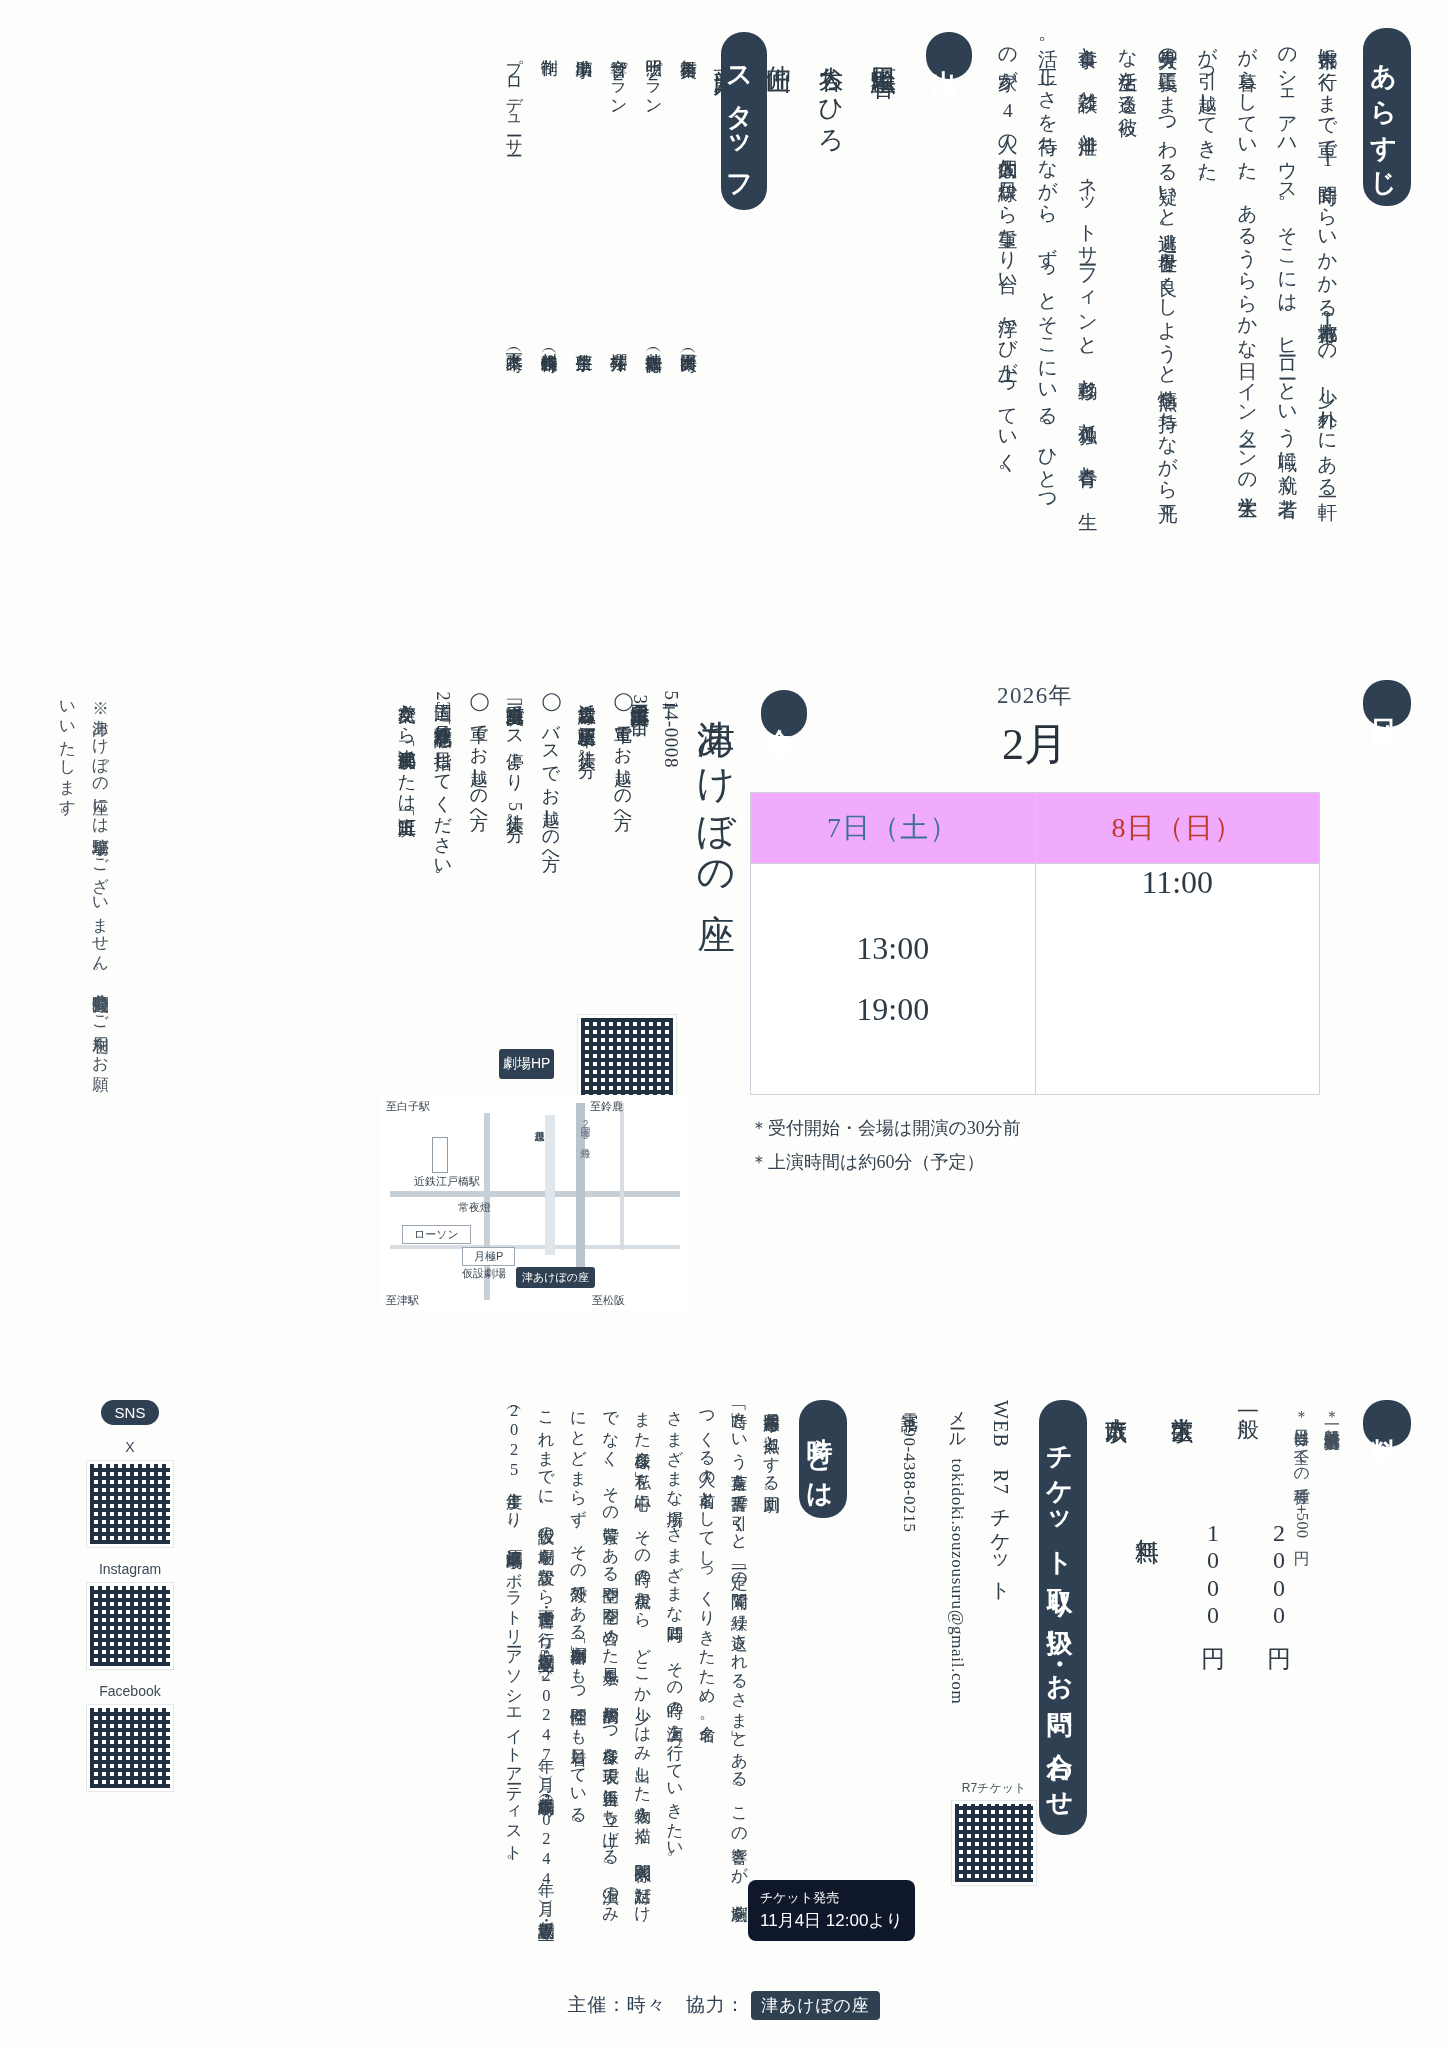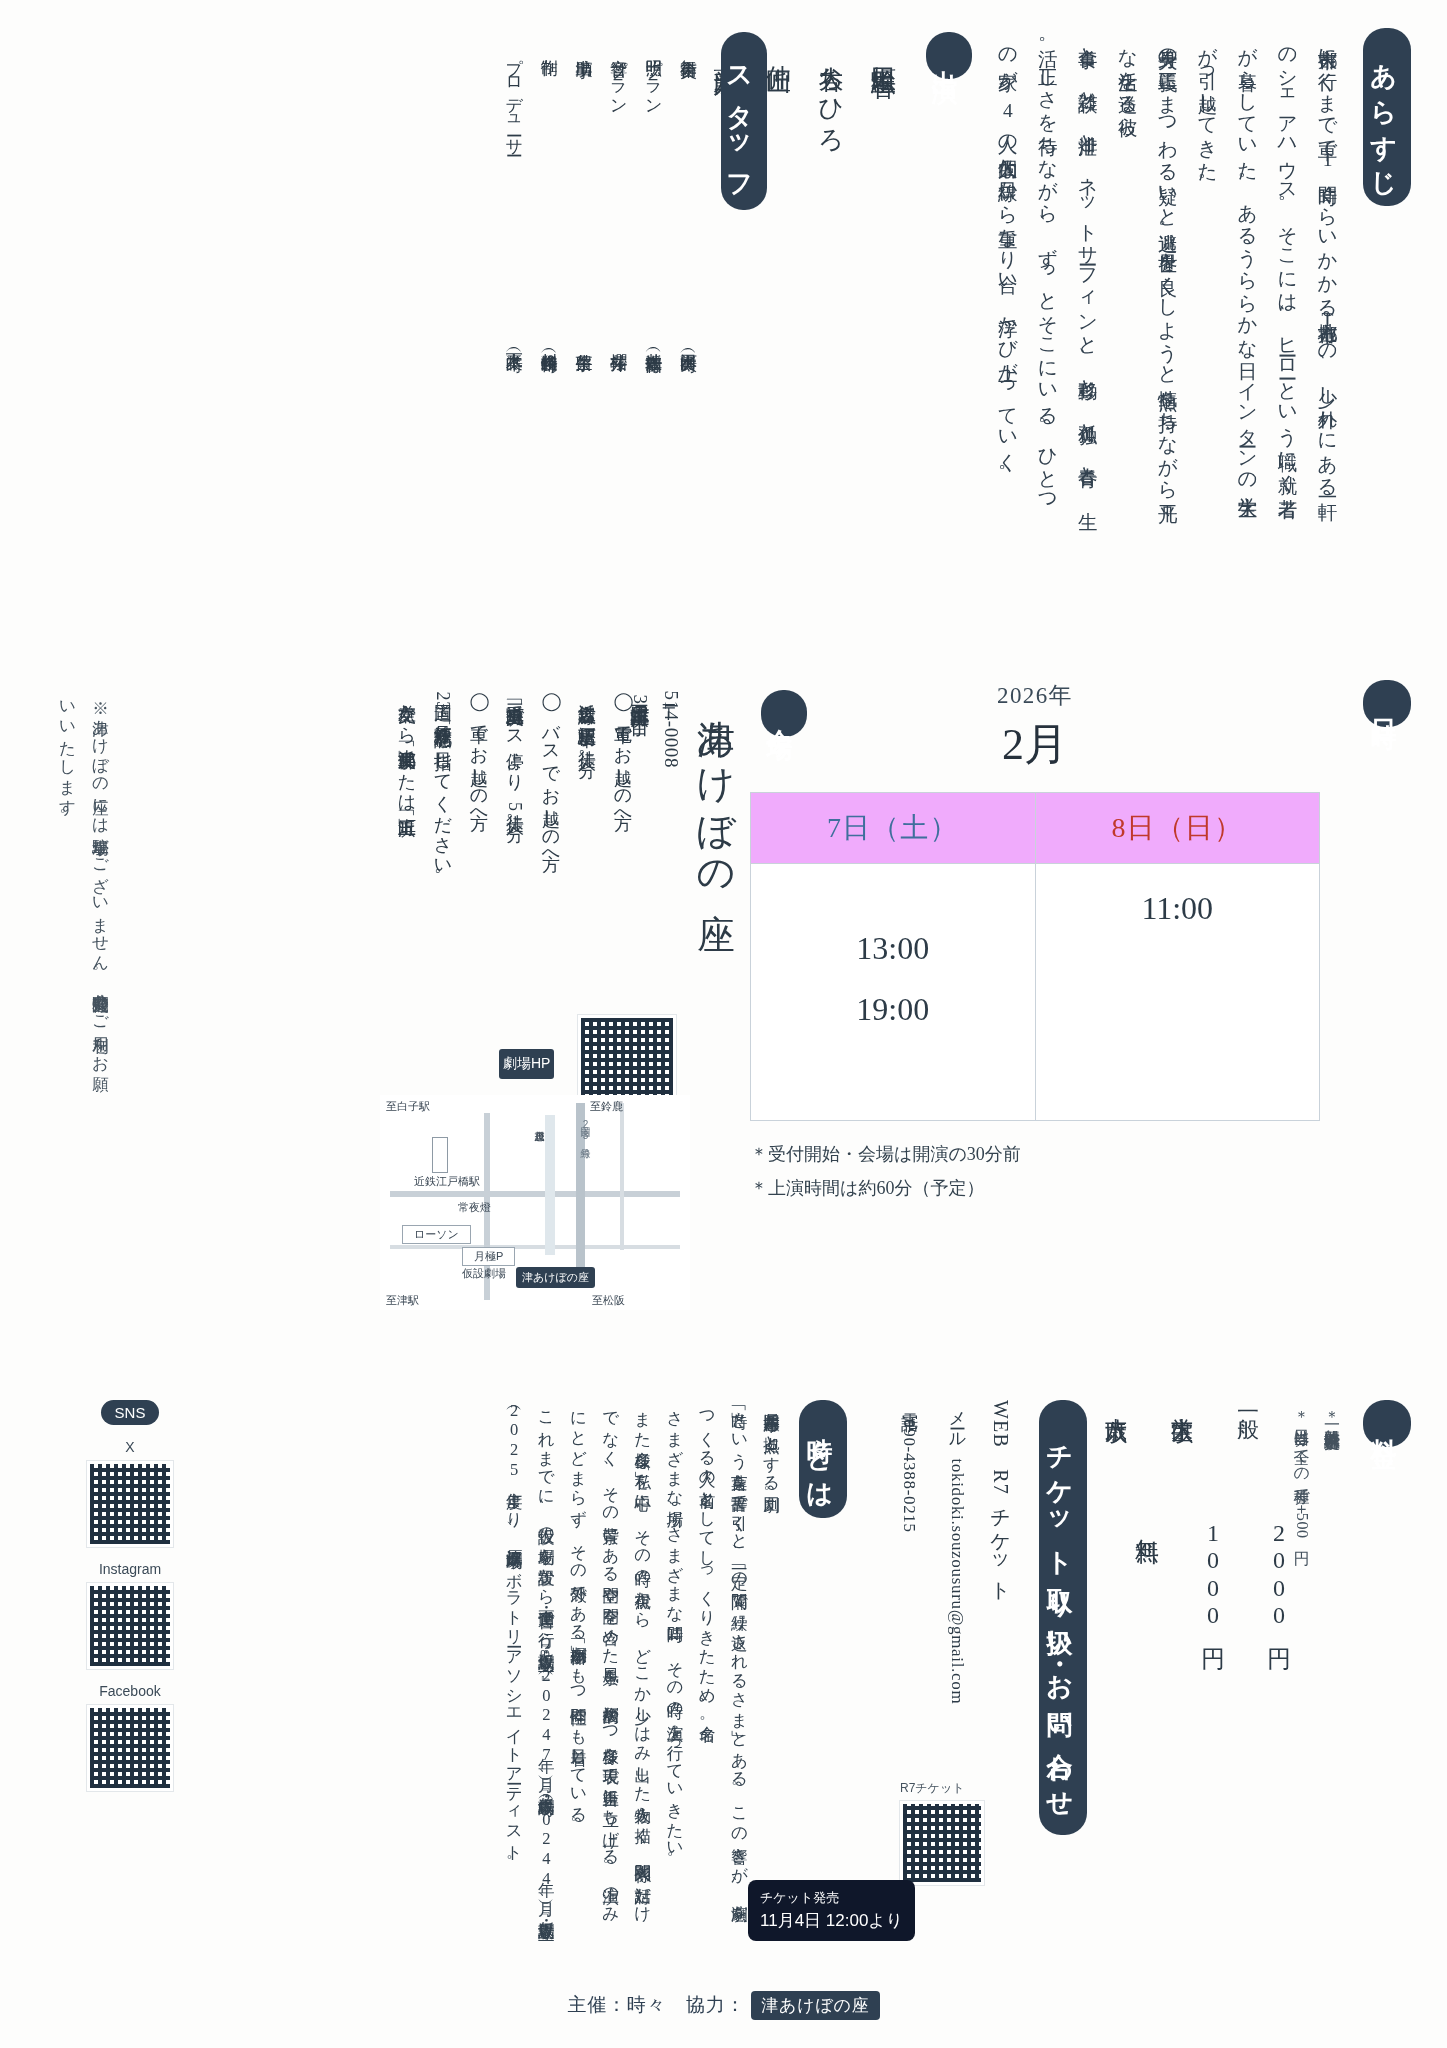"11:00" .date-times.top { padding-top: 26px -> none }
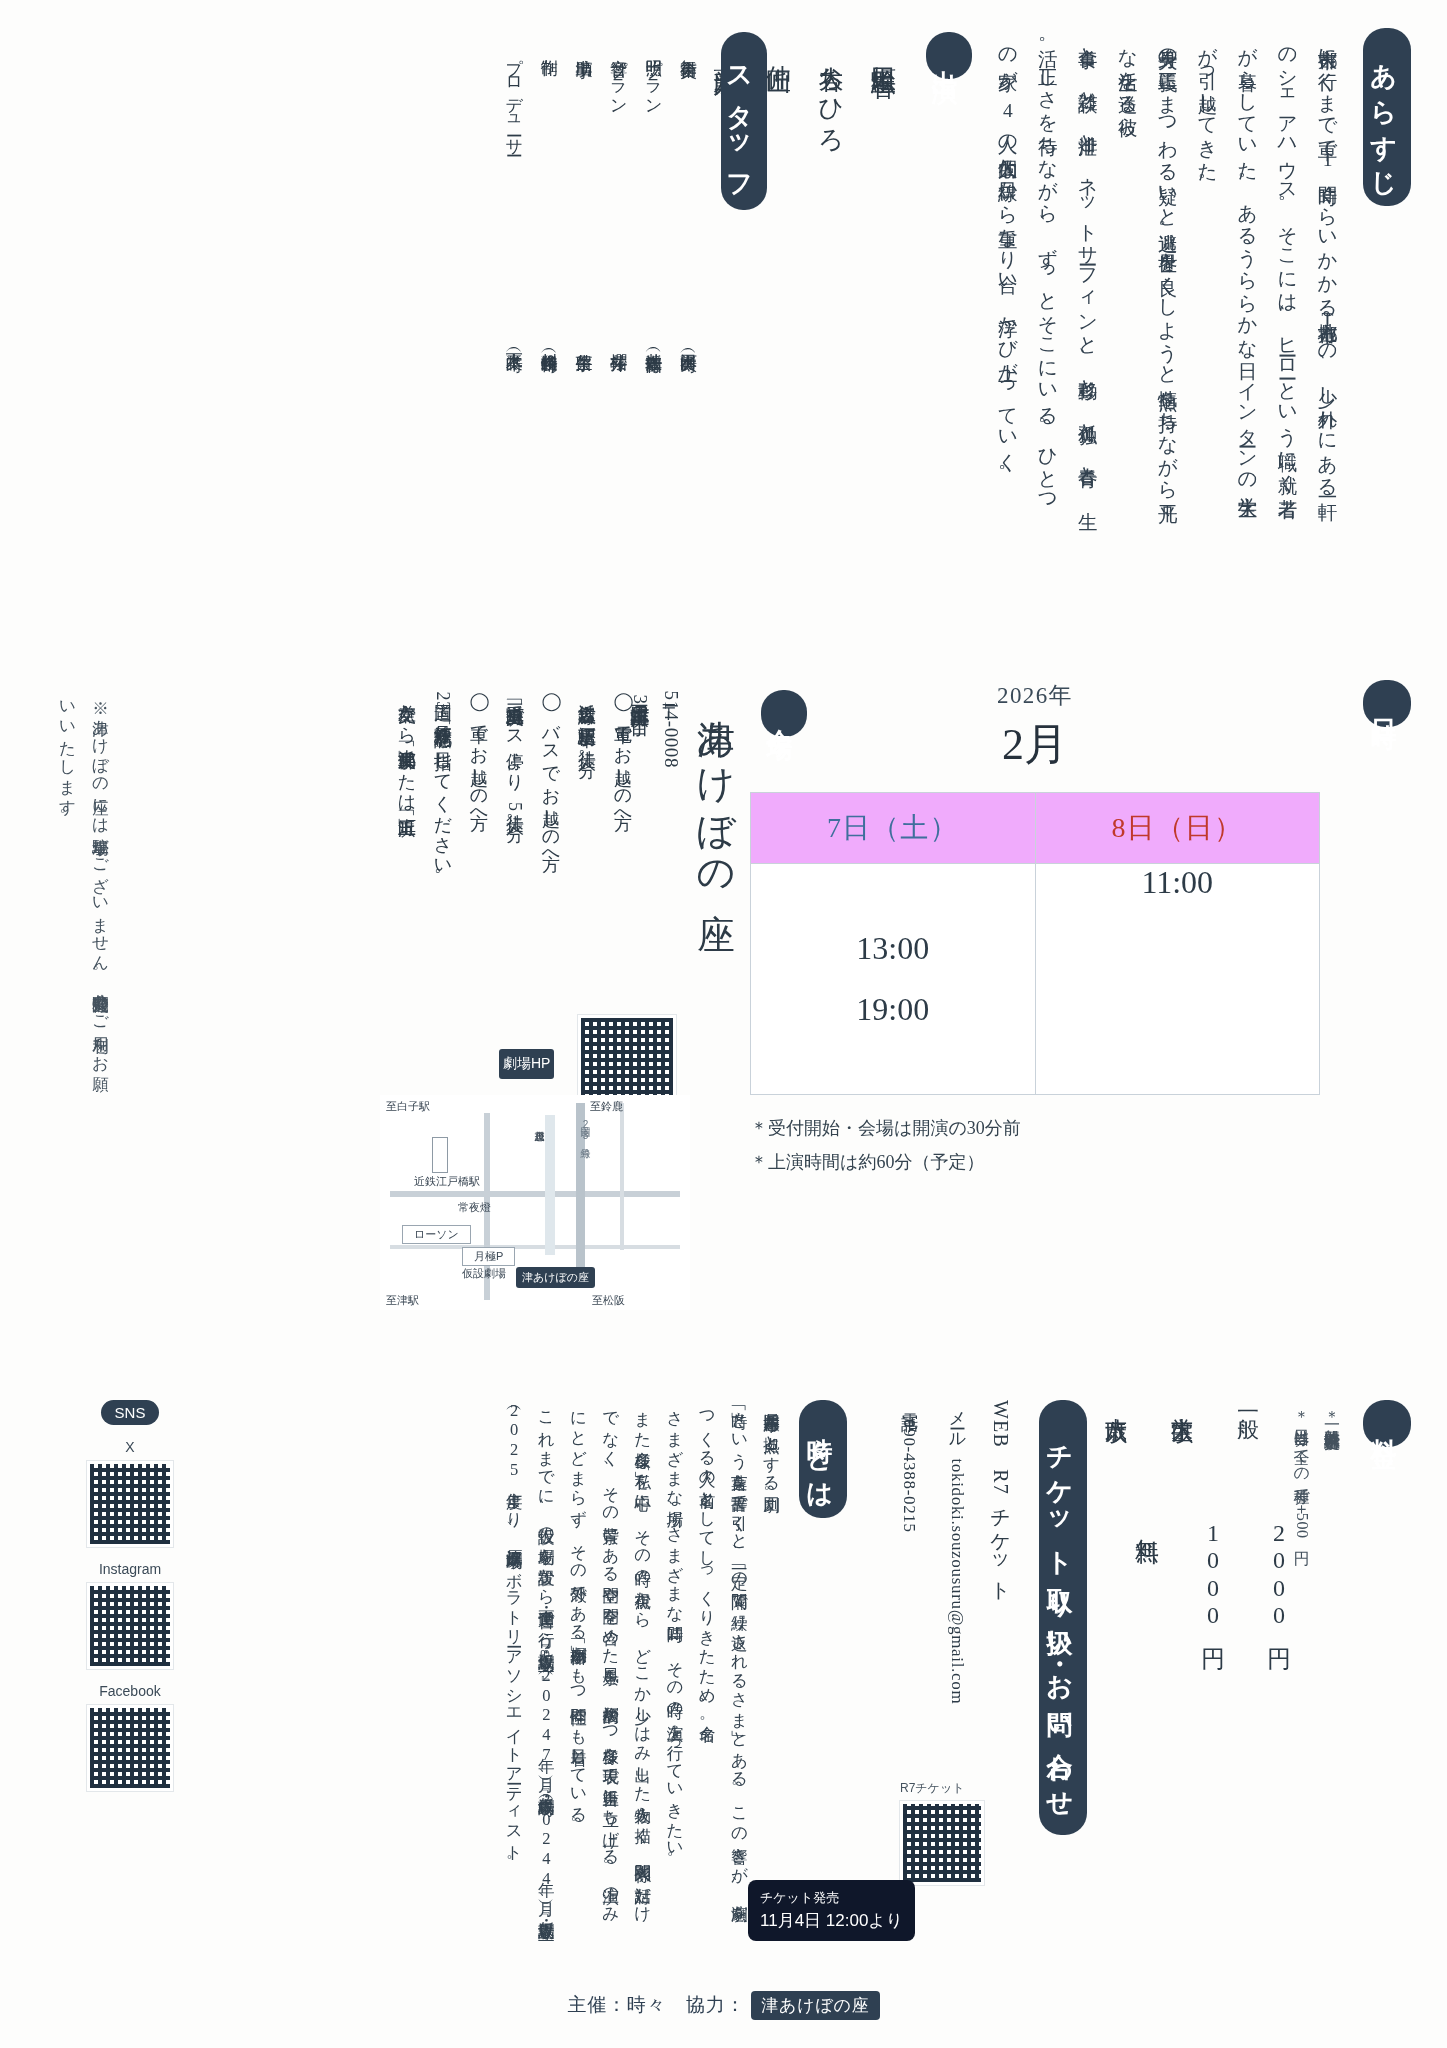"R7チケット" #r7qr { left: 900px -> 952px; text-align: left -> center }
